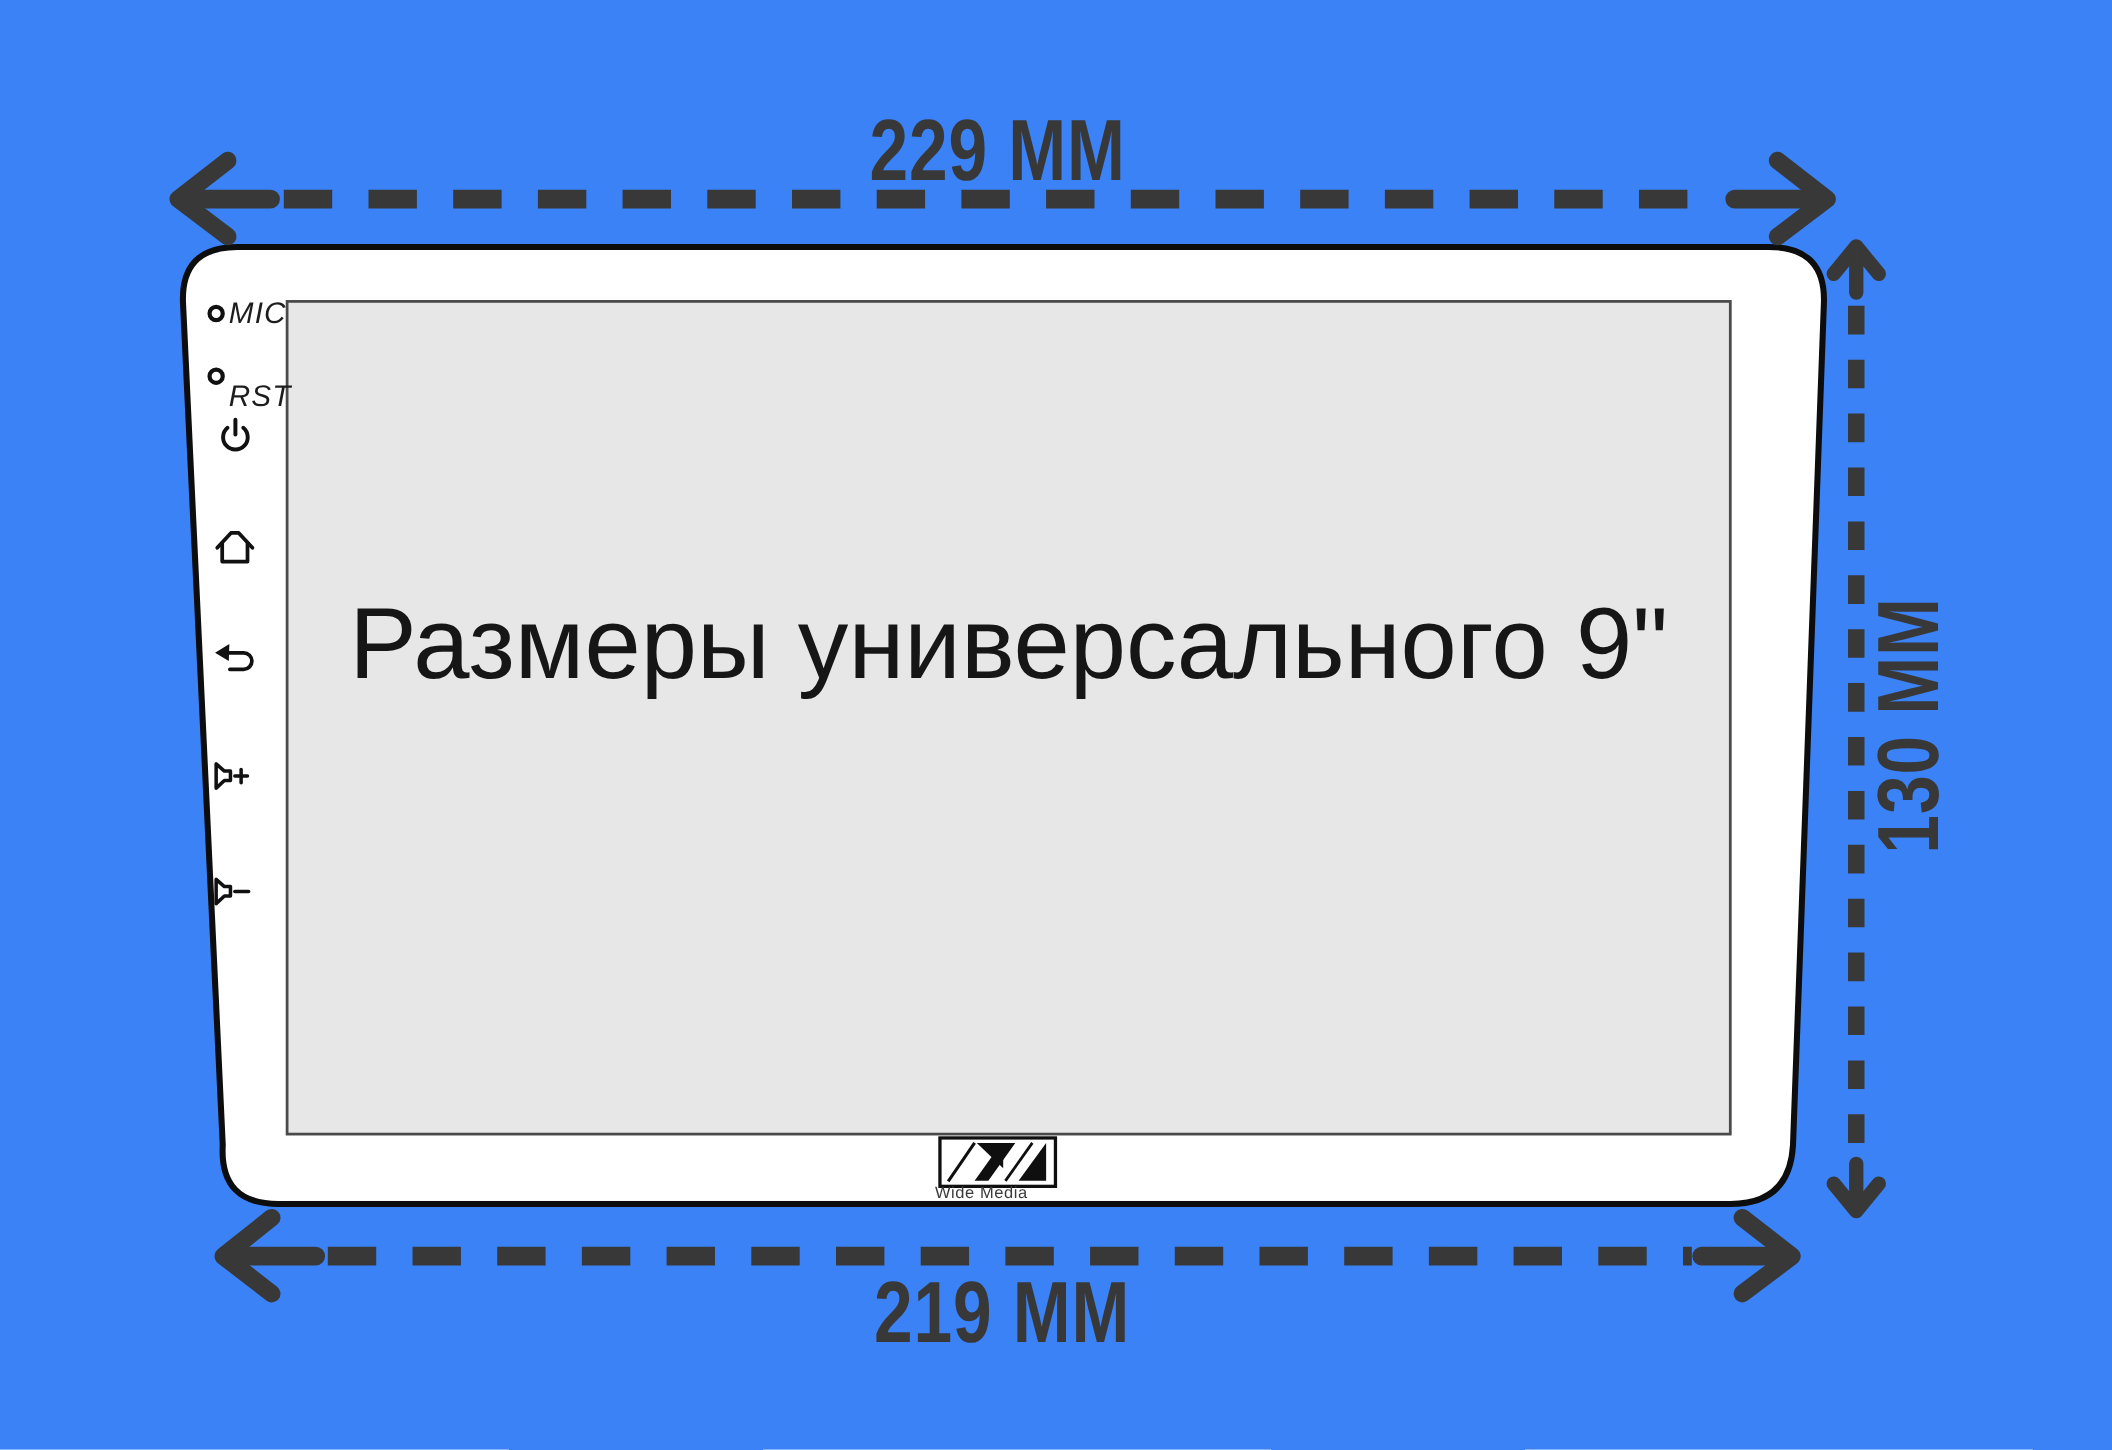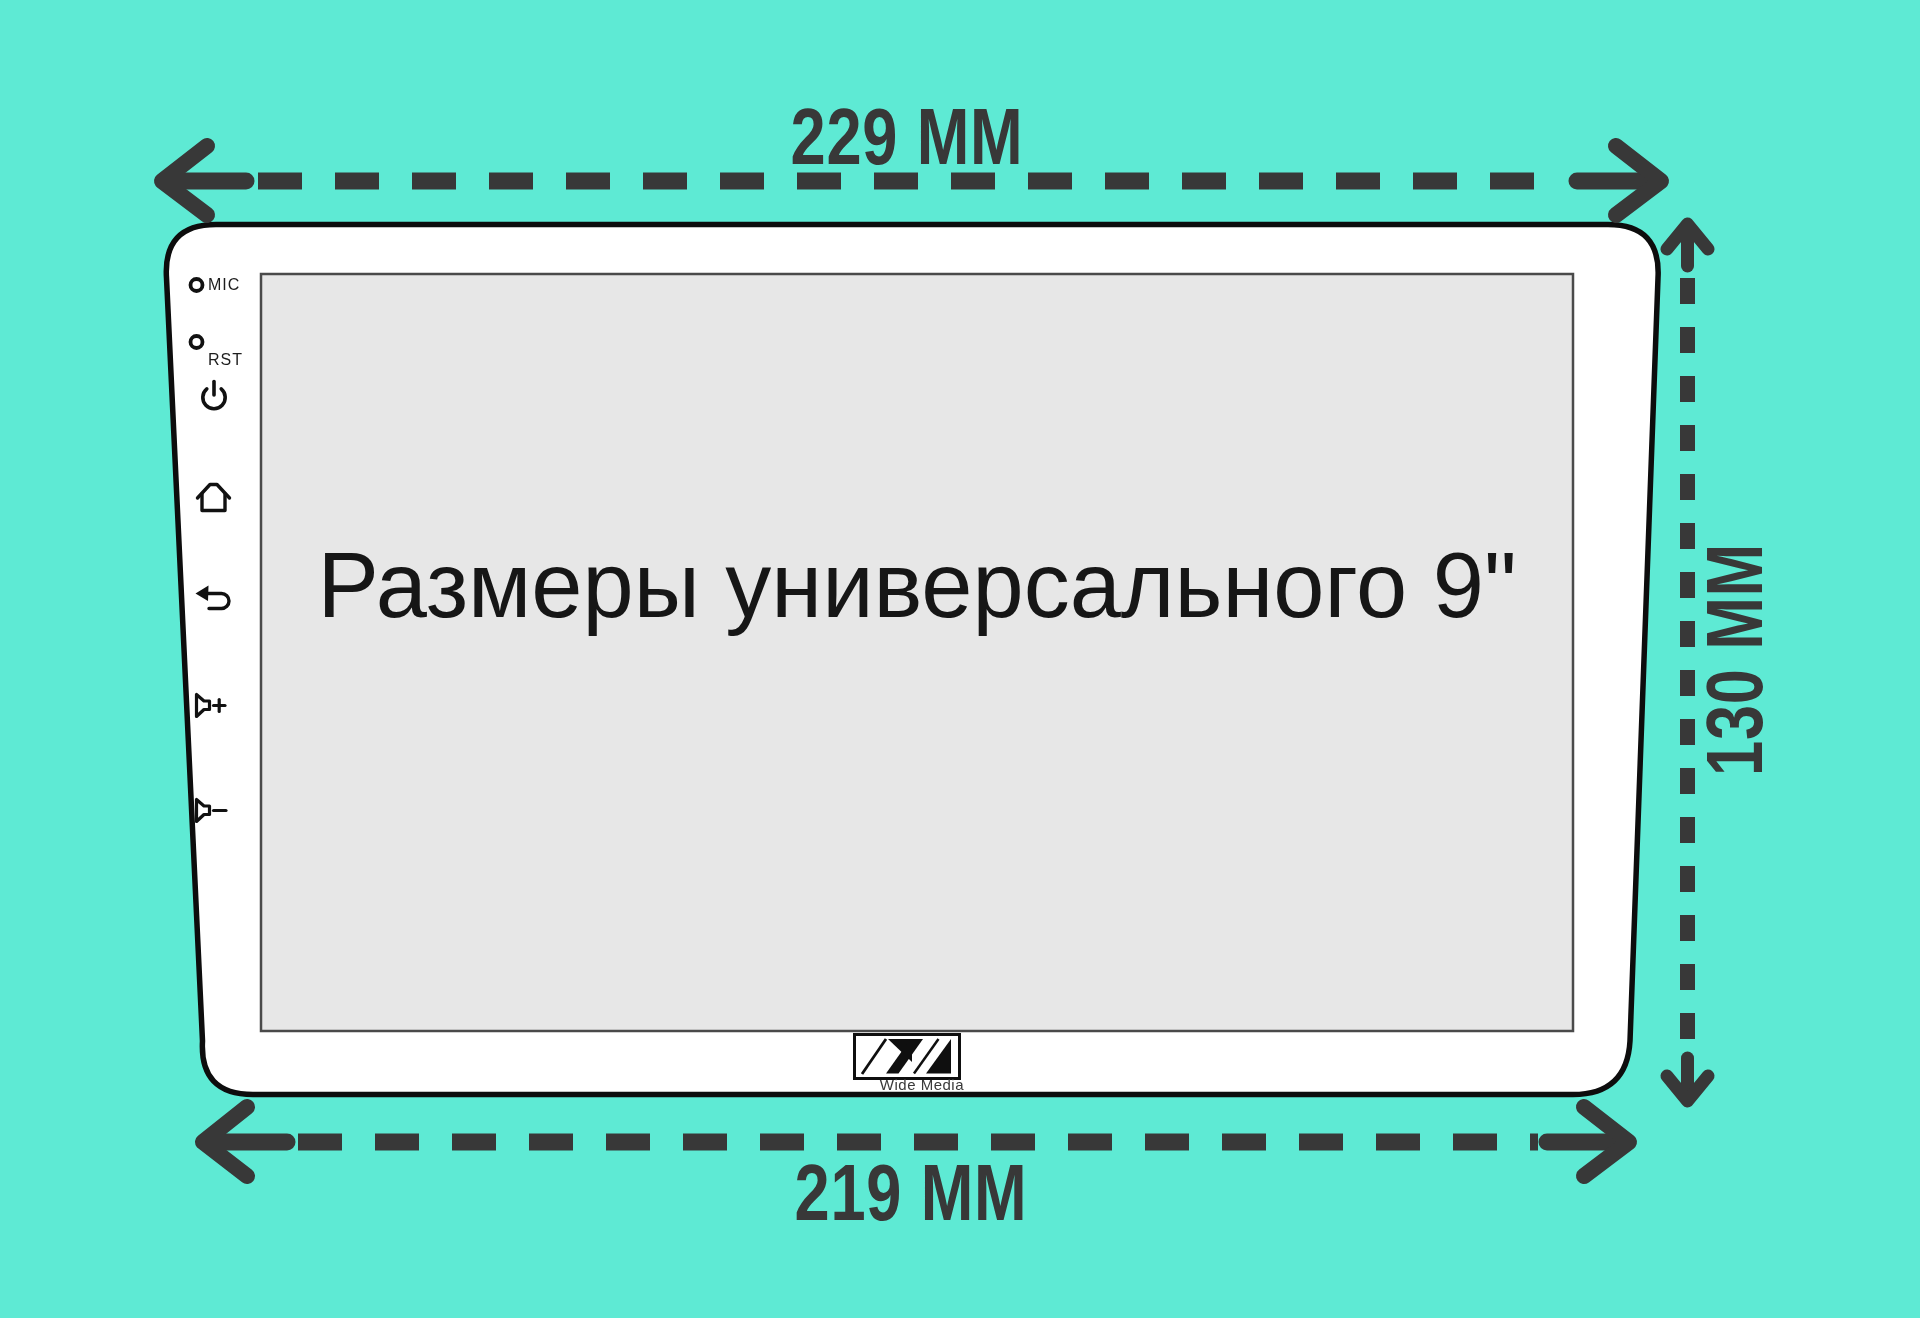"229 MM" .canvas { background: #5eead4 -> #3b82f6 }
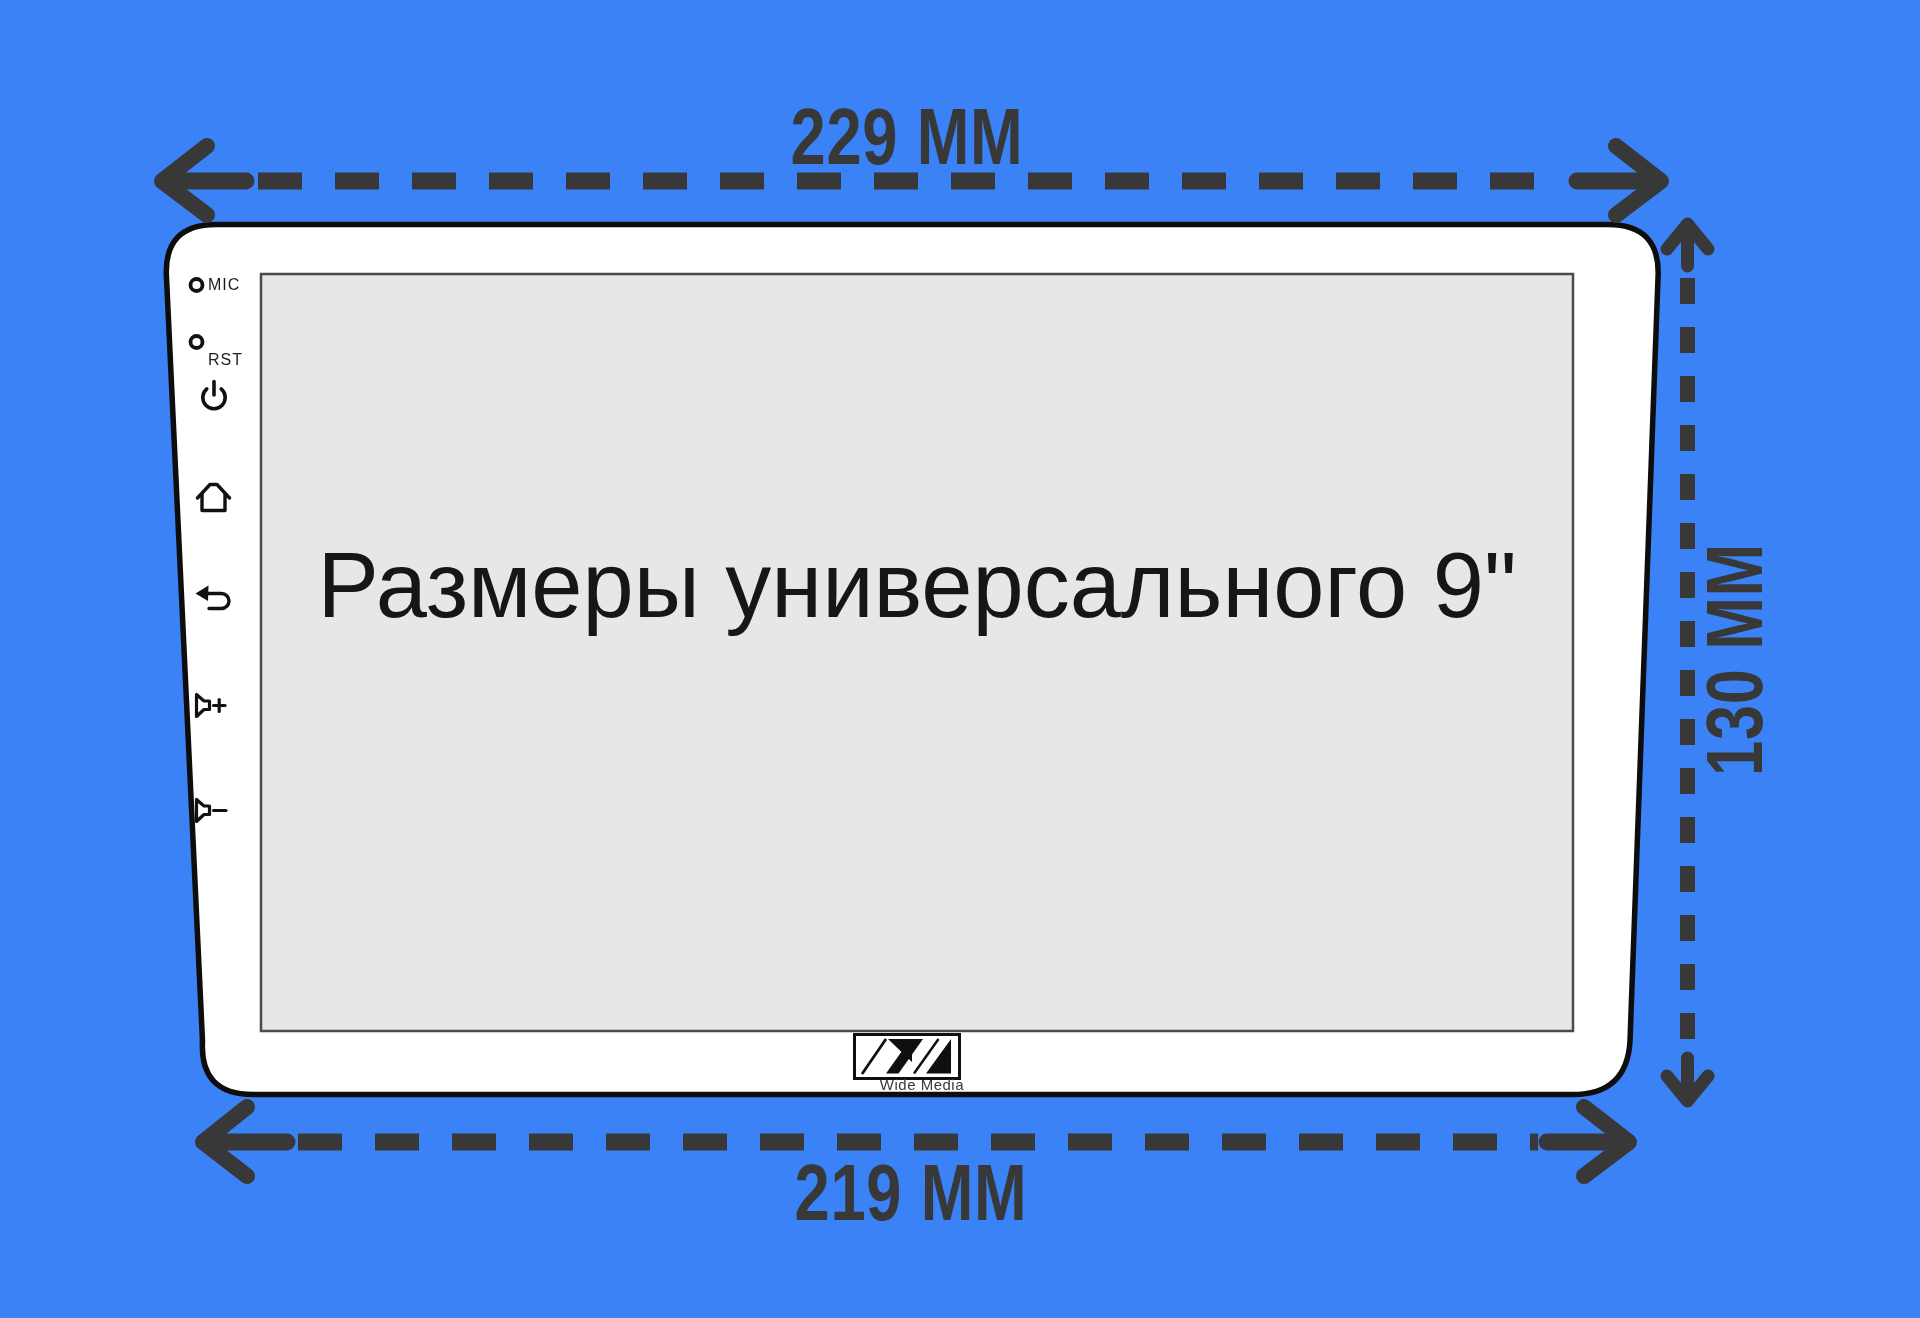"MIC" .port-label { font-size: 16px -> 27px; font-style: none -> italic }
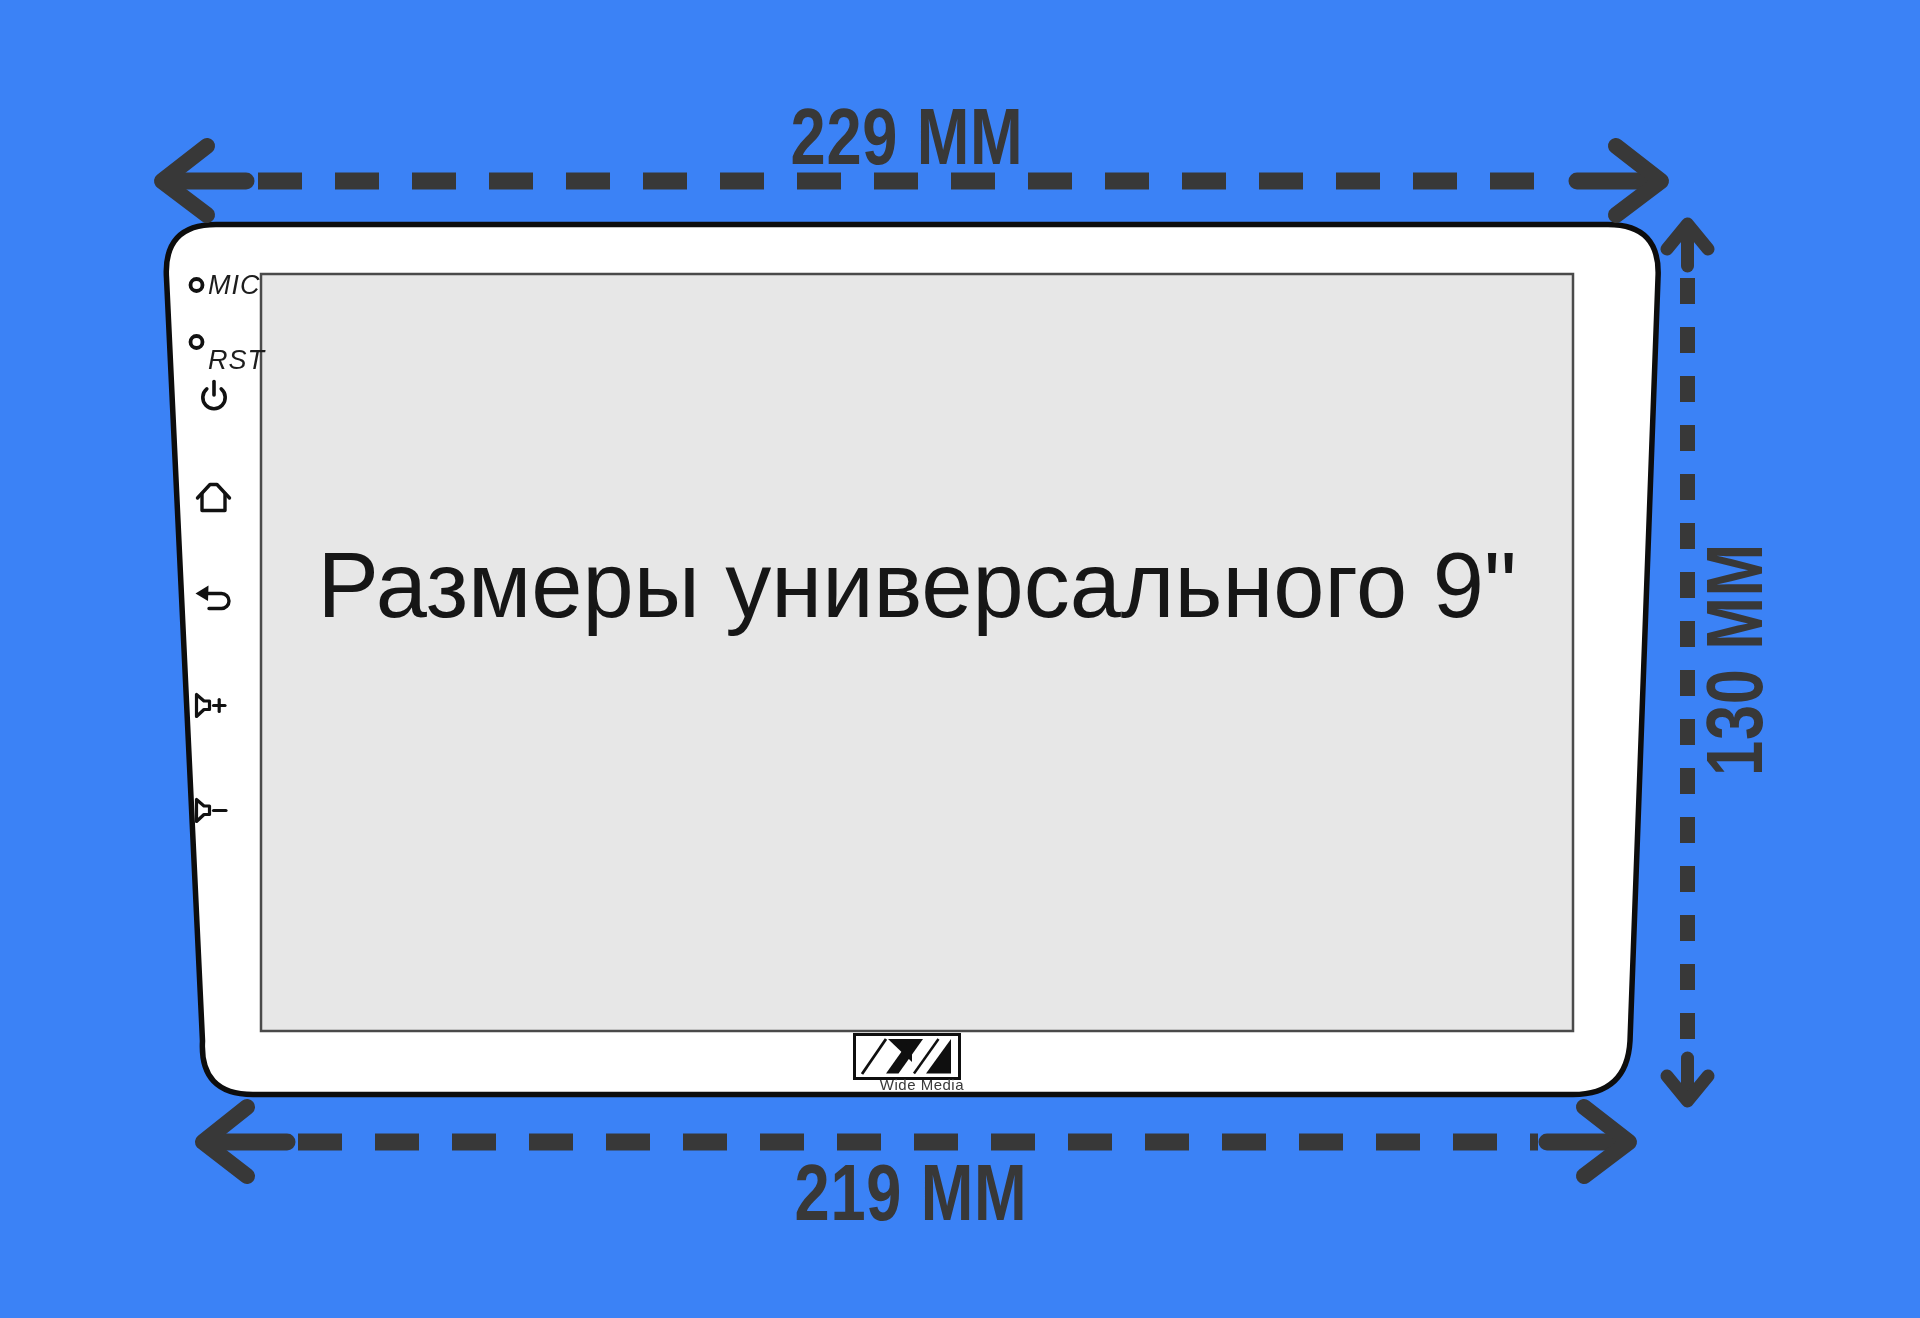"Wide Media" .logo-text { text-align: right -> left }
